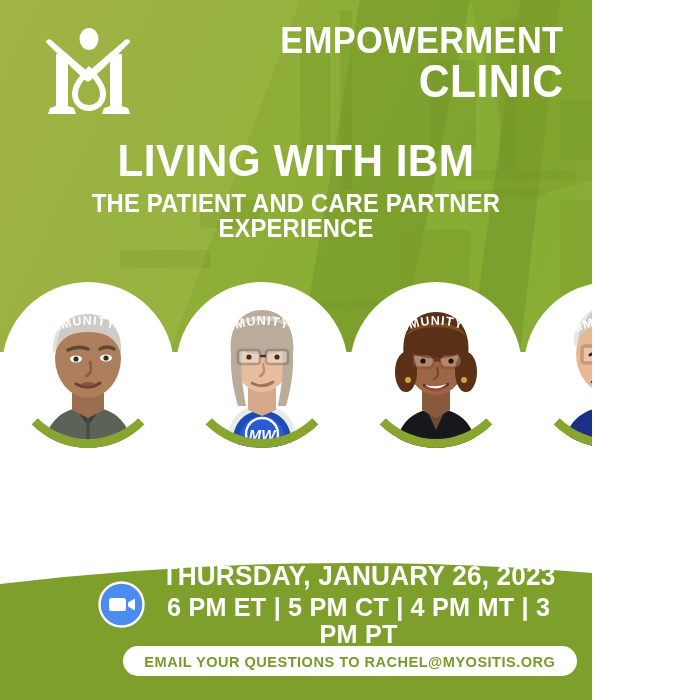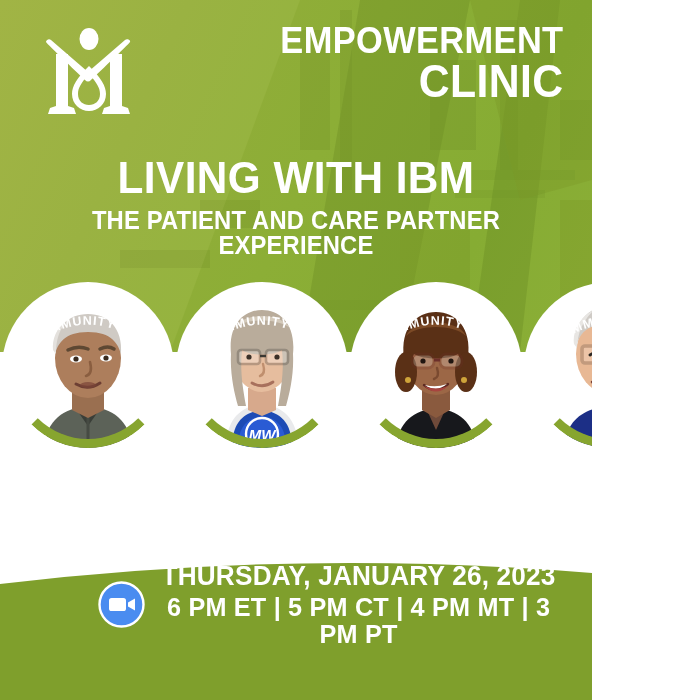"LIVING WITH IBM" .title-block { margin-top: 17px -> none }
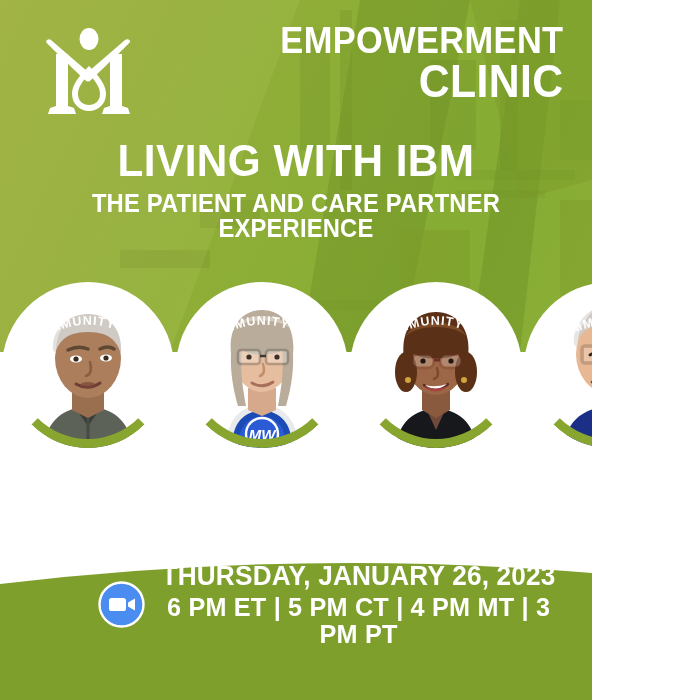"EMAIL YOUR QUESTIONS TO" div.pill { html: none -> <div> <span>EMAIL YOUR QUESTIONS TO RACHEL@MYOSITIS.ORG</span> </div> }
